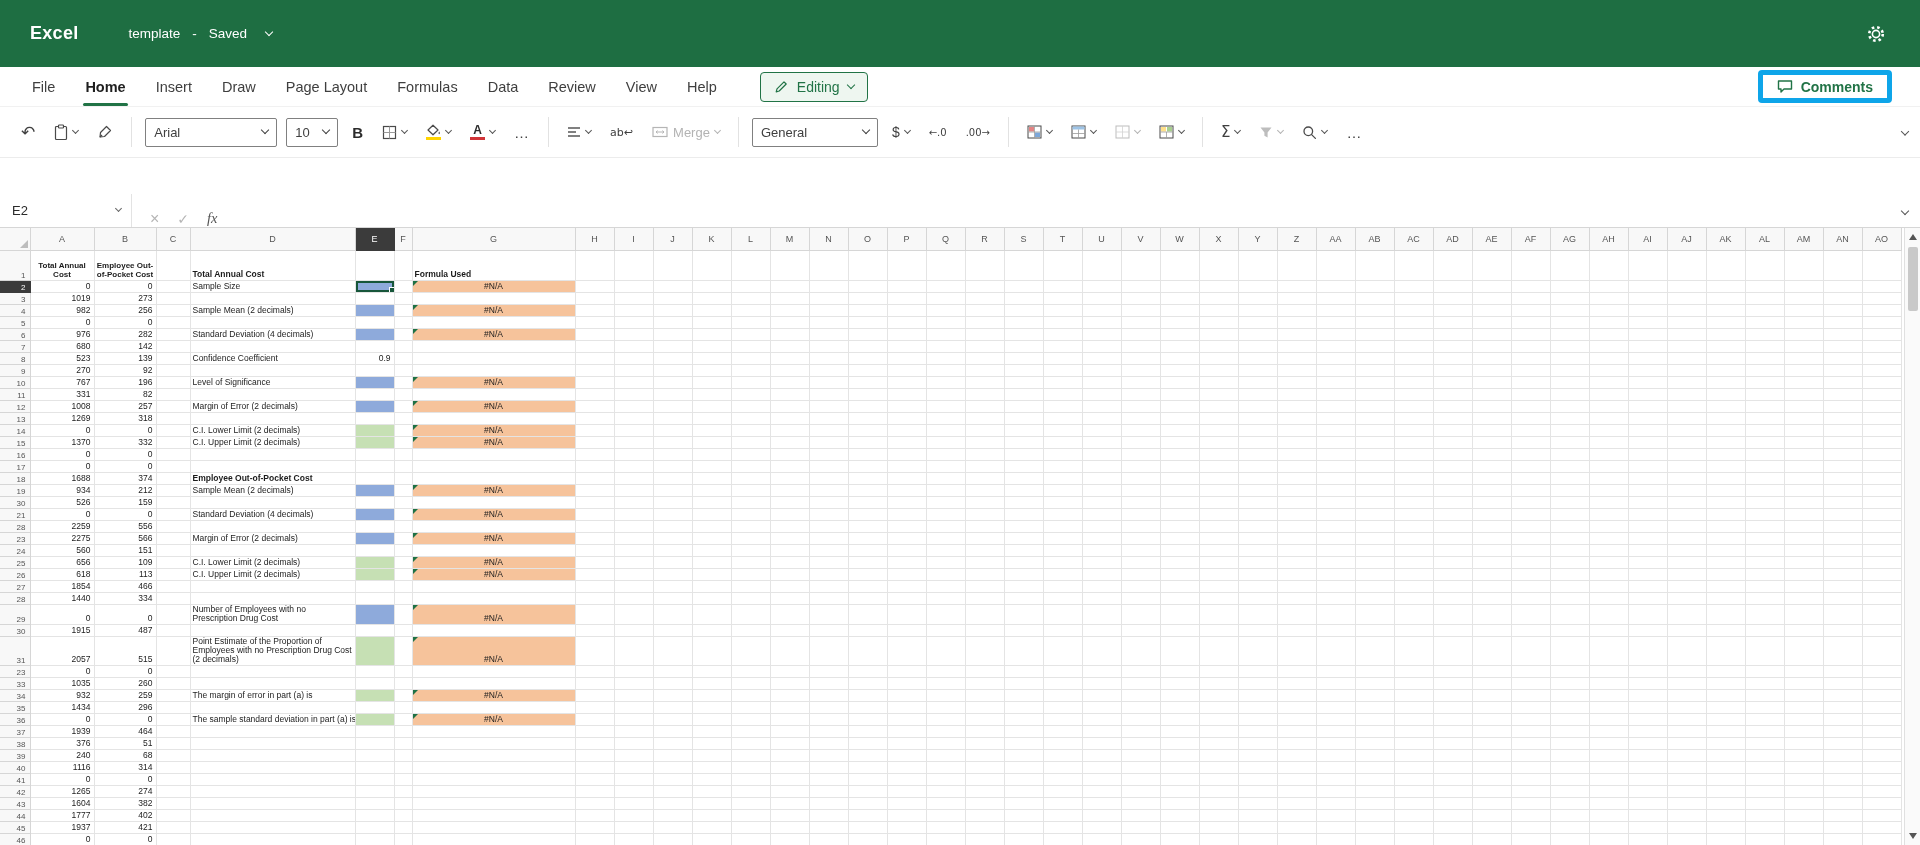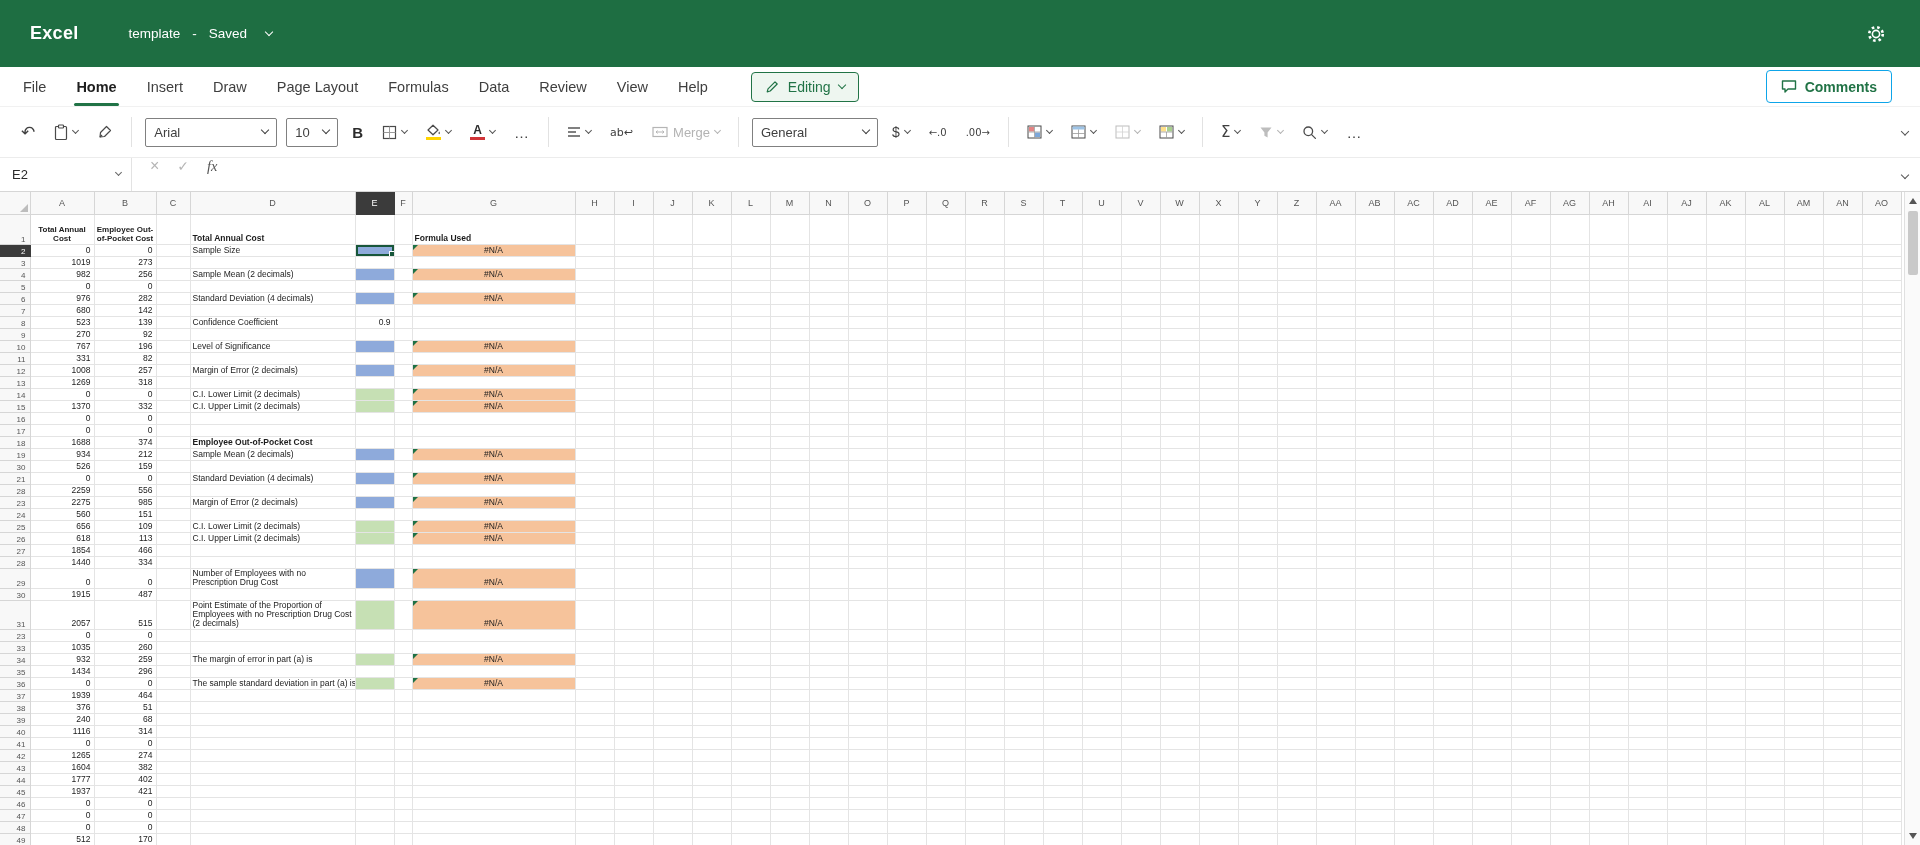"File" .tab:first-child { margin-left: 21px -> 30px }
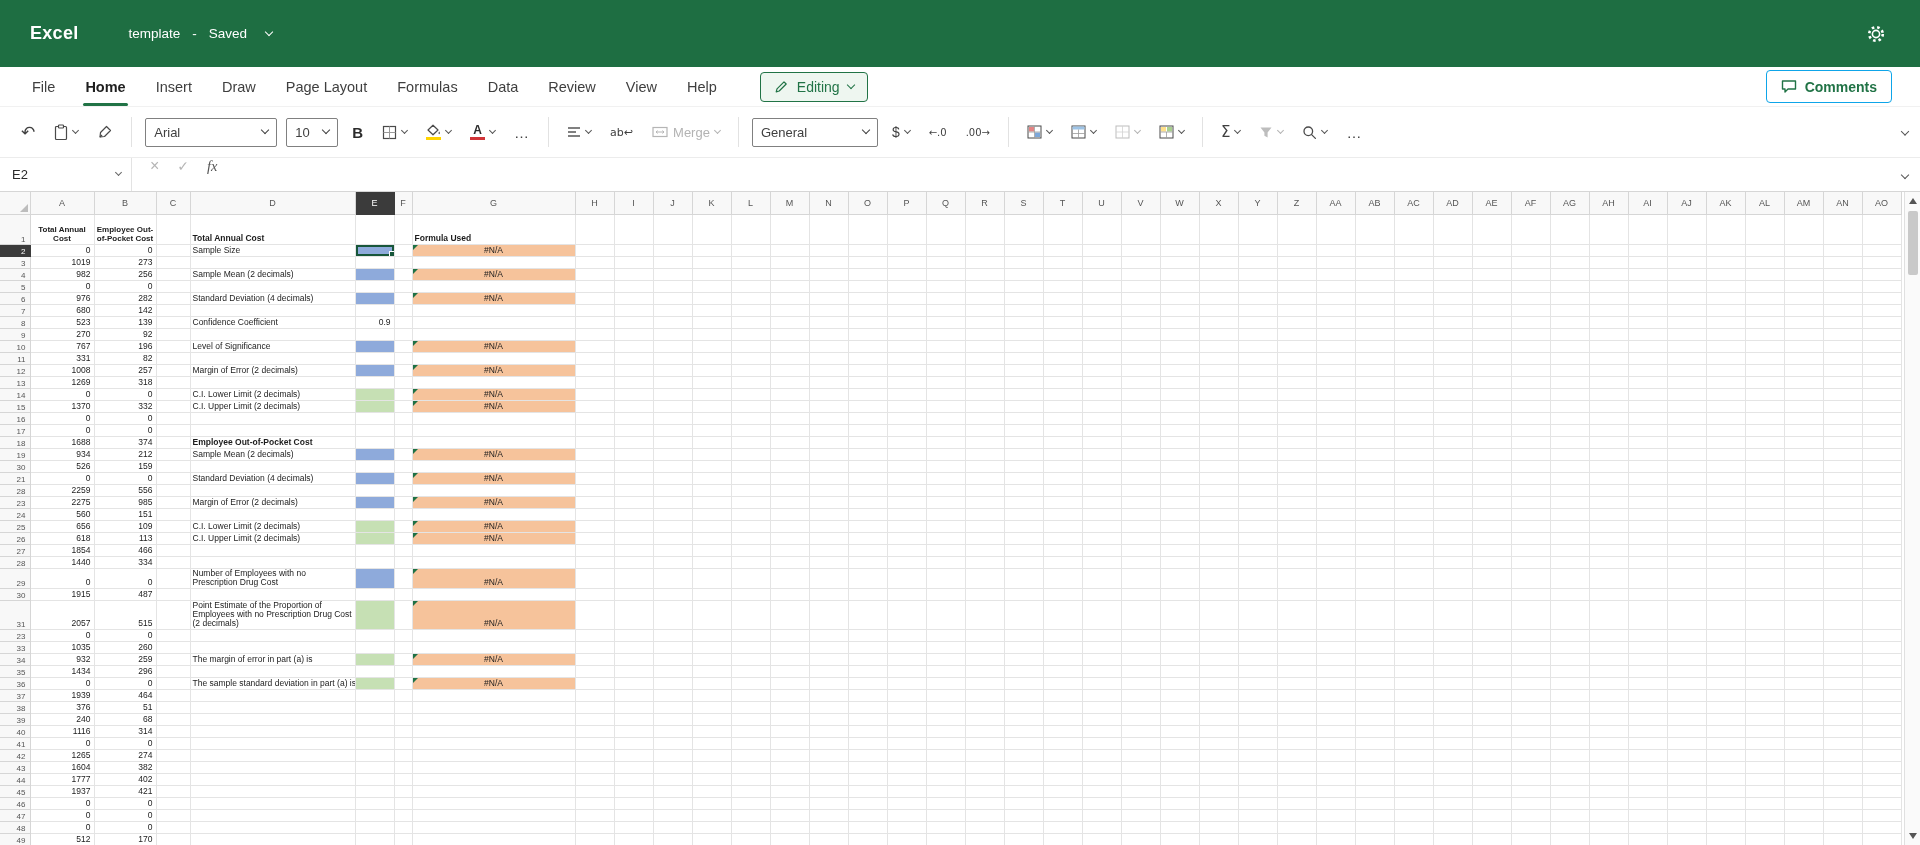"Comments" .comments-btn { border: 1px solid #0ea5e9 -> 5px solid #0ea5e9 }
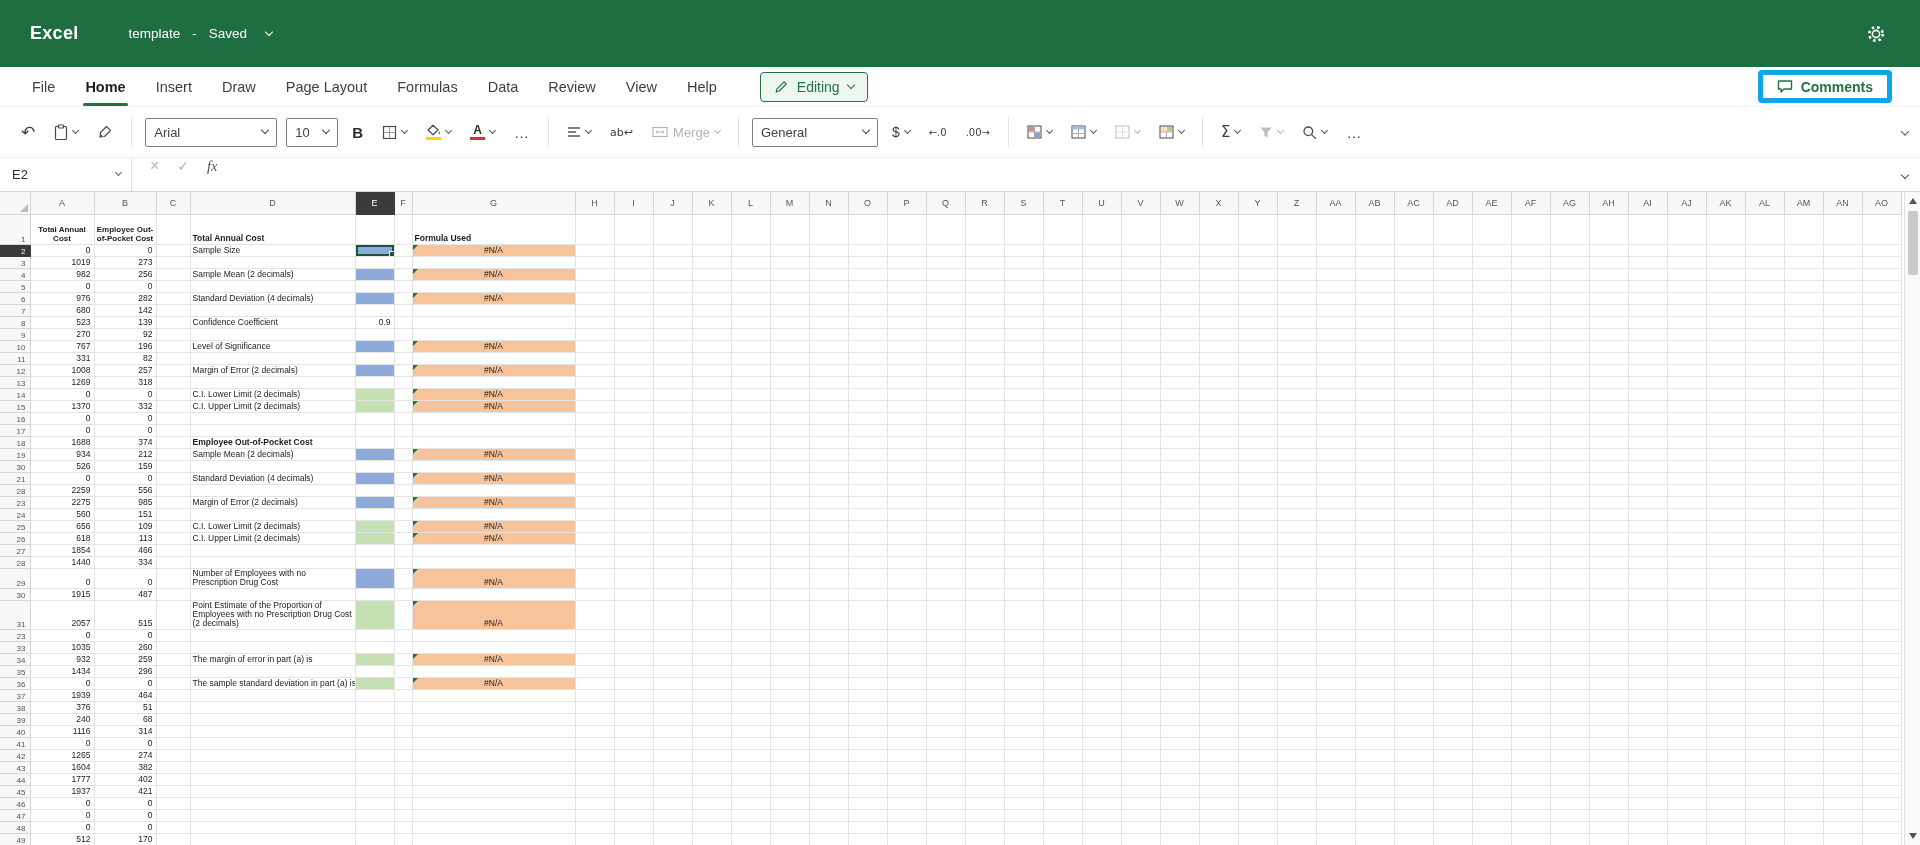"E2" .formulabar { align-items: flex-start -> flex-end; margin-top: none -> 36px }
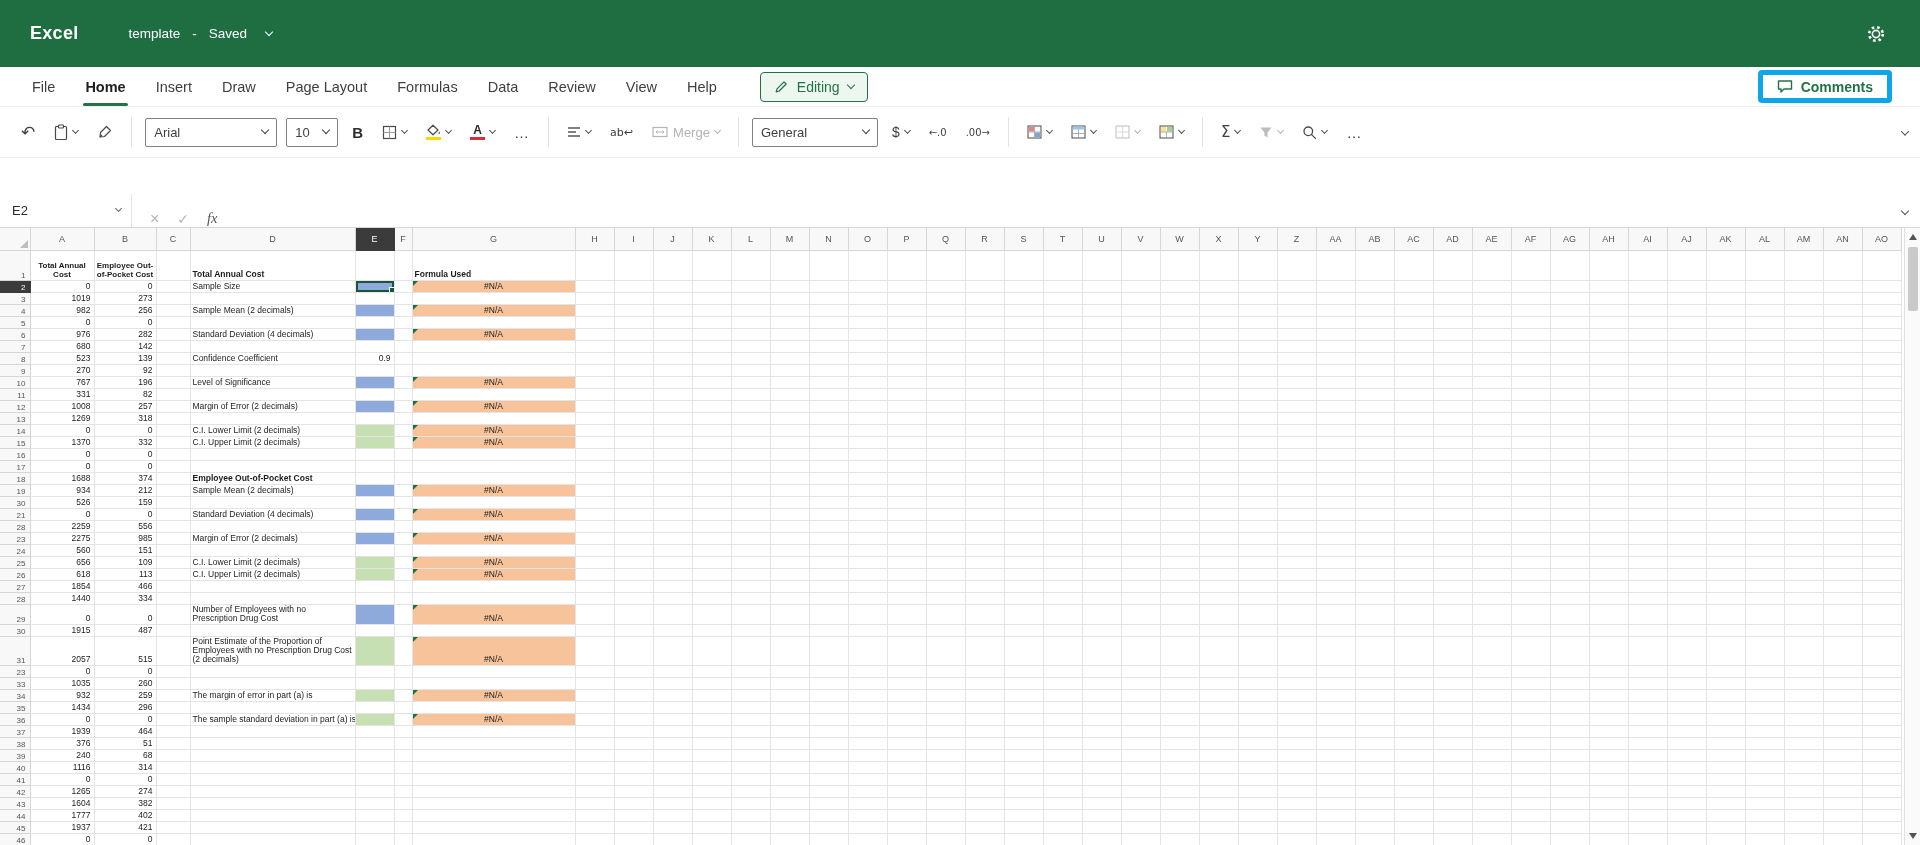"985" td.num { text: 985 -> 566 }
